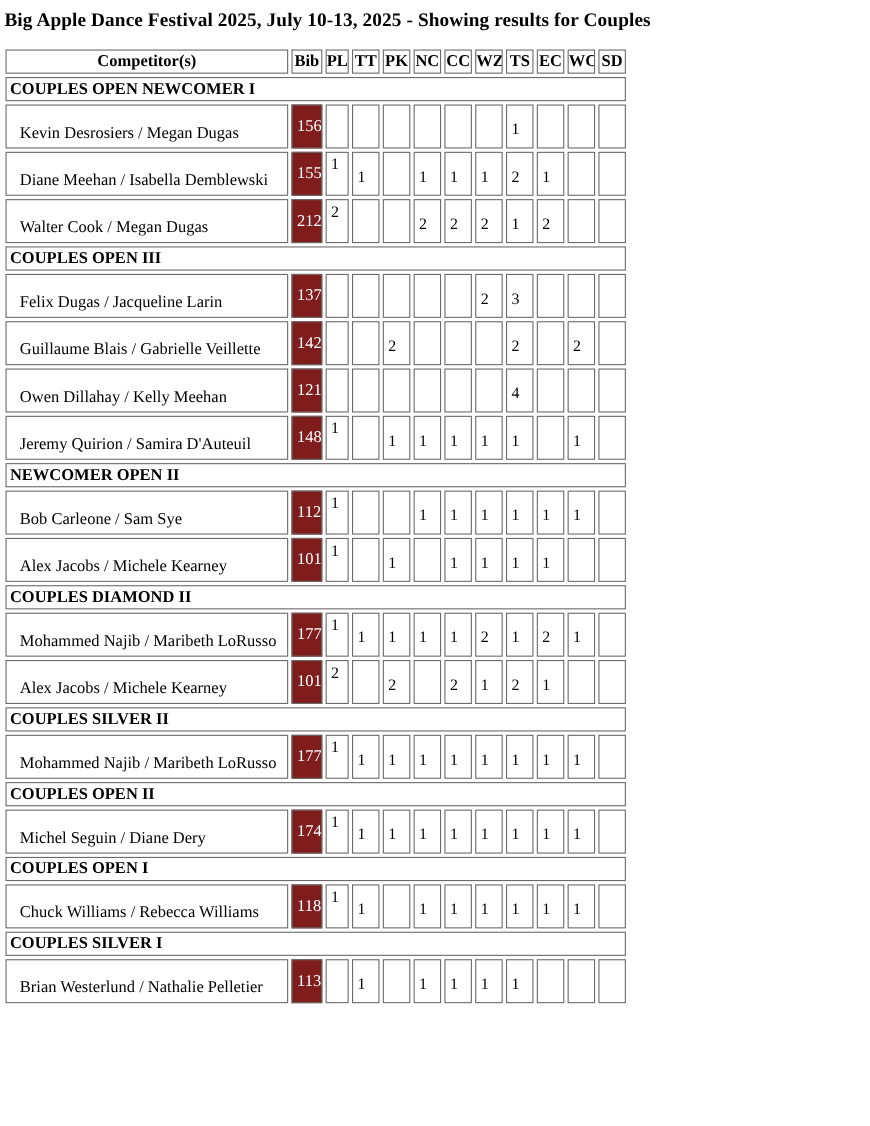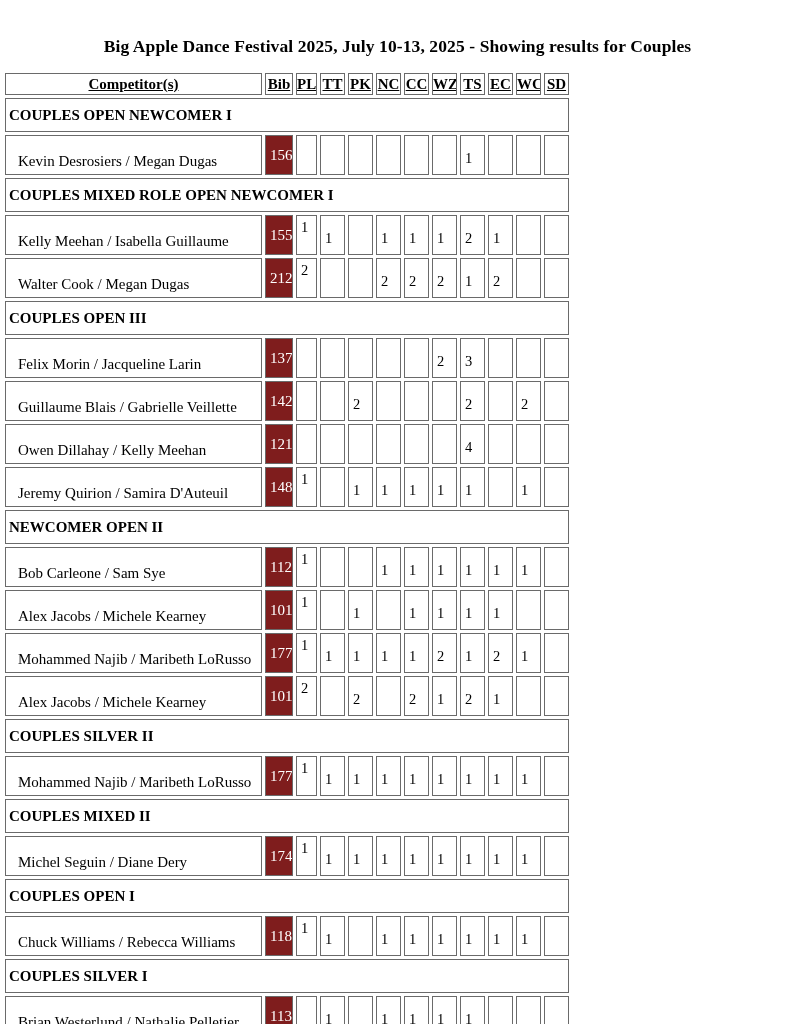"Big Apple Dance Festival 2025," h1.title { margin: 36px 0 13px 4px -> 8px 0 13px 4px; text-align: center -> none }
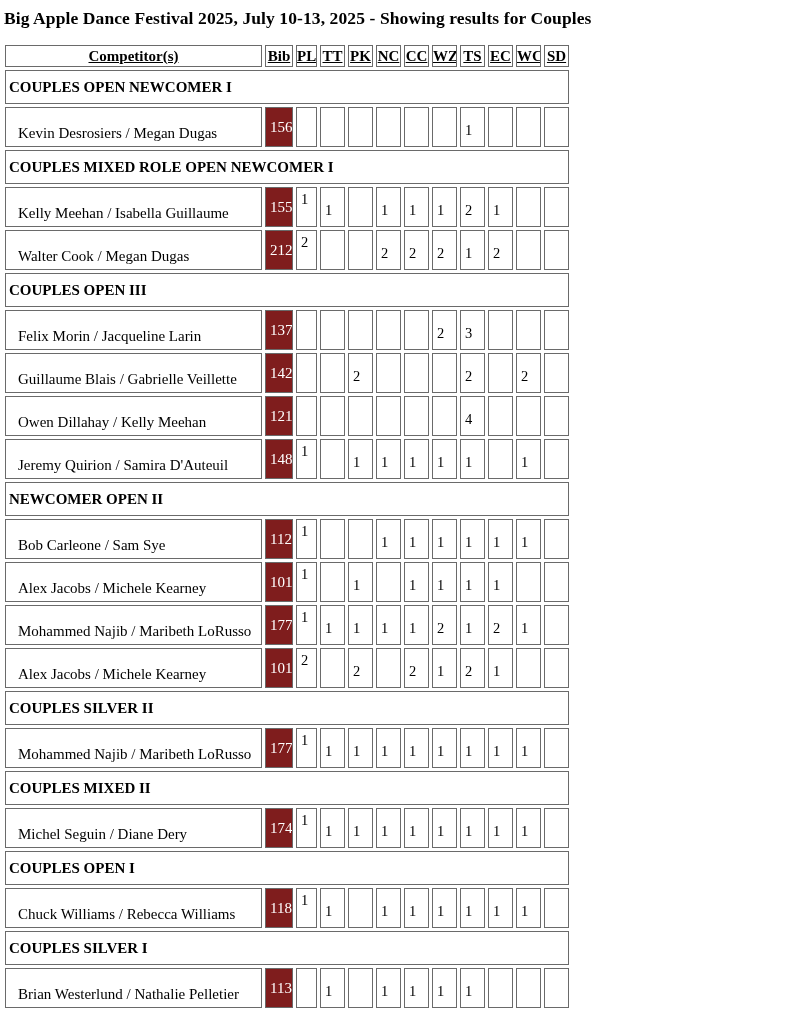"Competitor(s)" th { text-decoration: underline -> none }
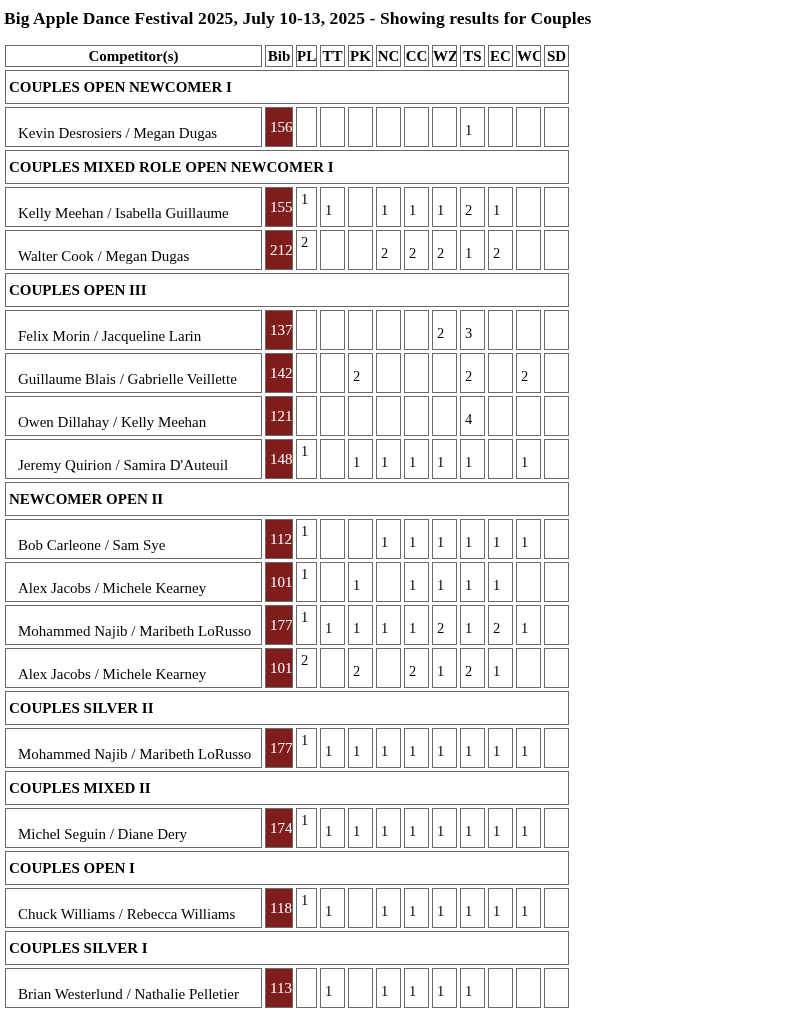"COUPLES OPEN NEWCOMER I" td.section { height: 34px -> 22px }
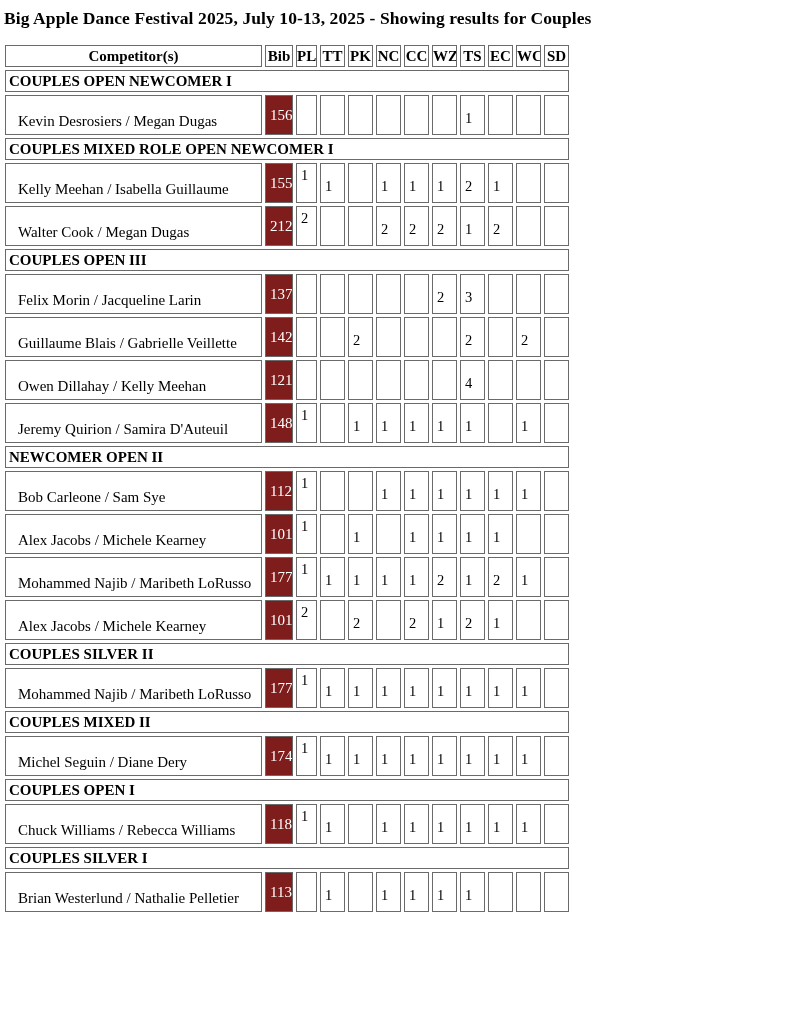"COUPLES MIXED ROLE OPEN NEWCOMER" tr { html: <tr> <td>COUPLES MIXED ROLE OPEN NEWCOMER I</td> </tr> -> none }
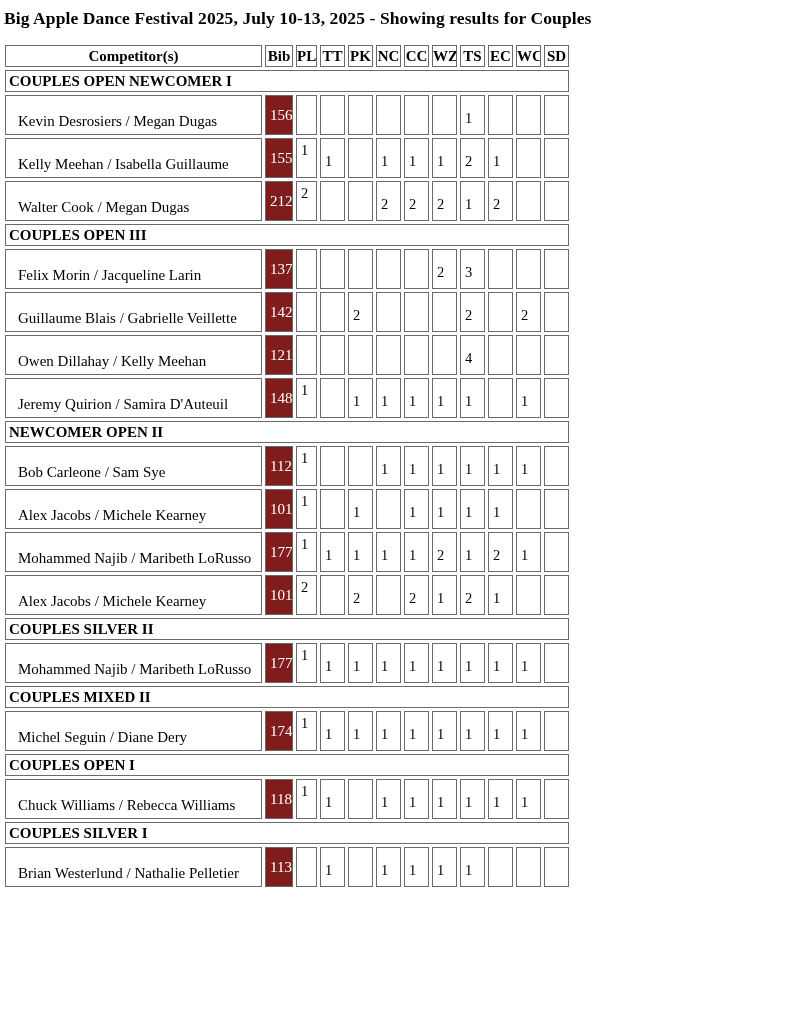"Kelly Meehan / Isabella Guillaume" td.name { text: Kelly Meehan / Isabella Guillaume -> Diane Meehan / Isabella Demblewski }
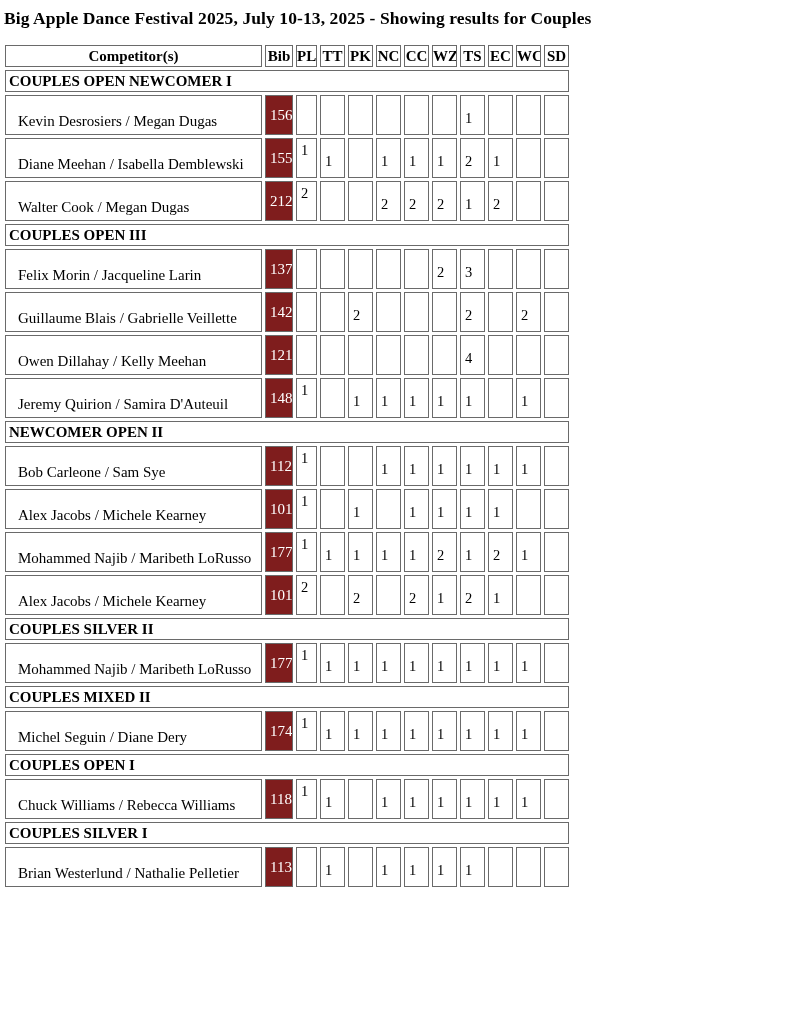"Felix Morin / Jacqueline Larin" td.name { text: Morin -> Dugas }
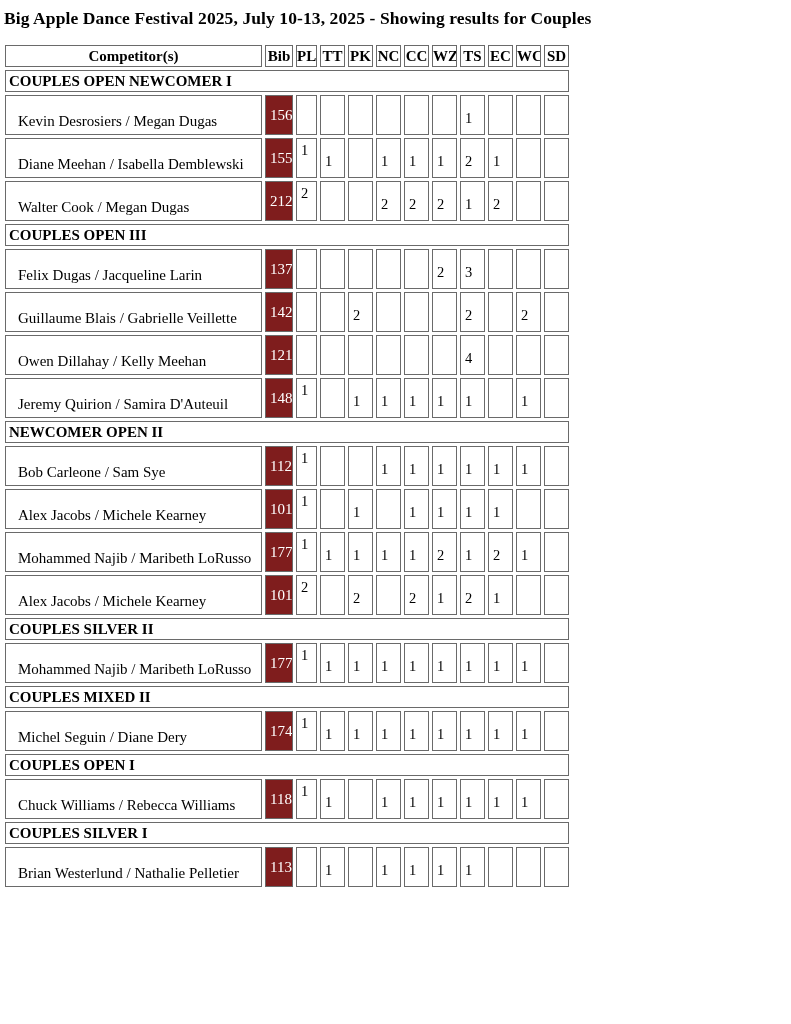"COUPLES DIAMOND II" tr { html: none -> <tr> <td>COUPLES DIAMOND II</td> </tr> }
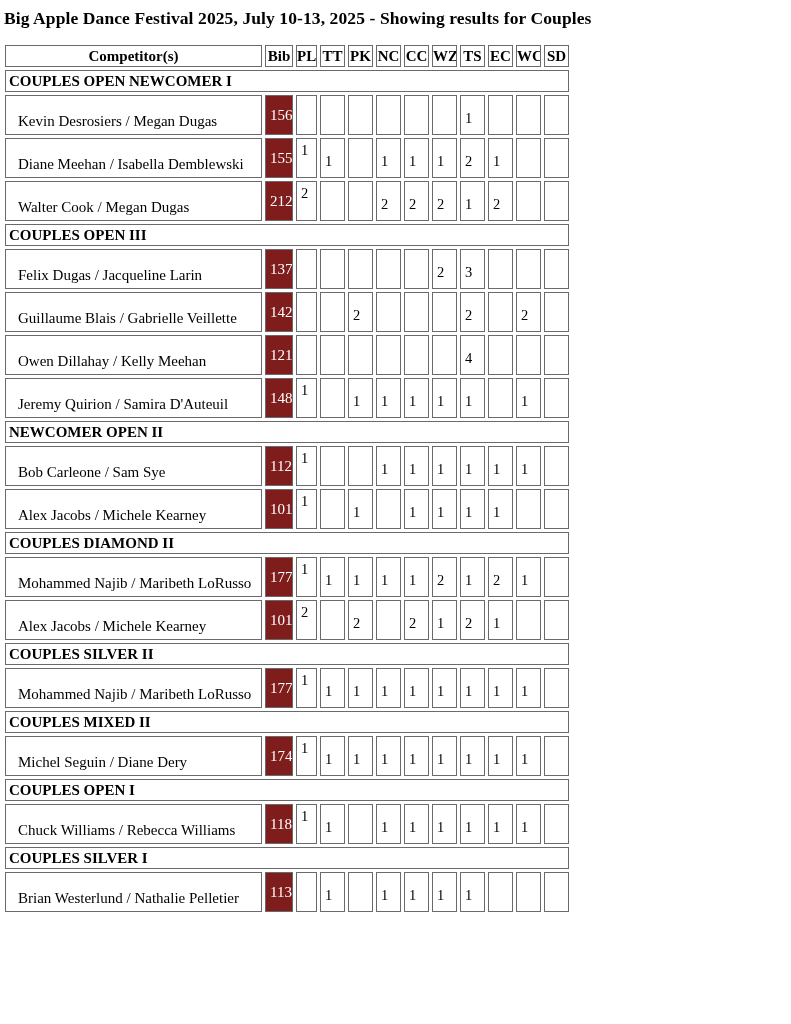"COUPLES MIXED II" td.section { text: MIXED -> OPEN }
